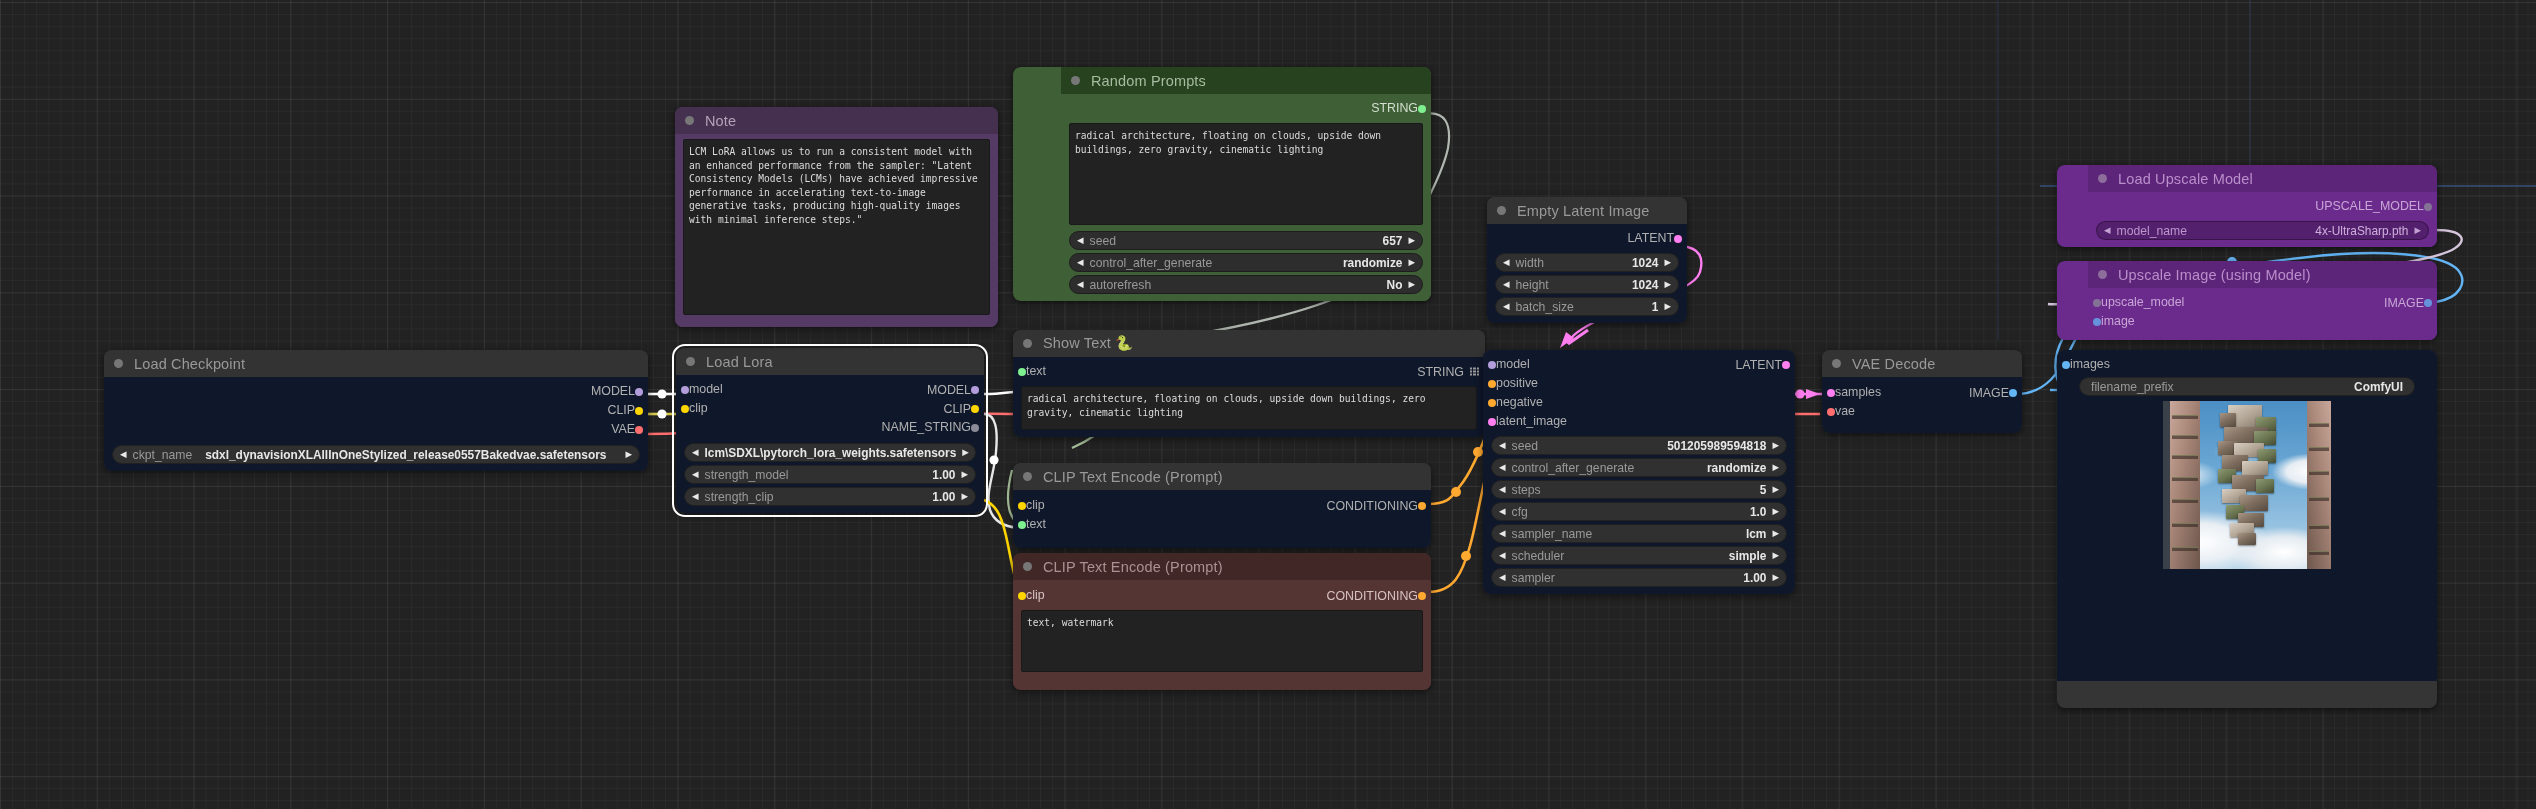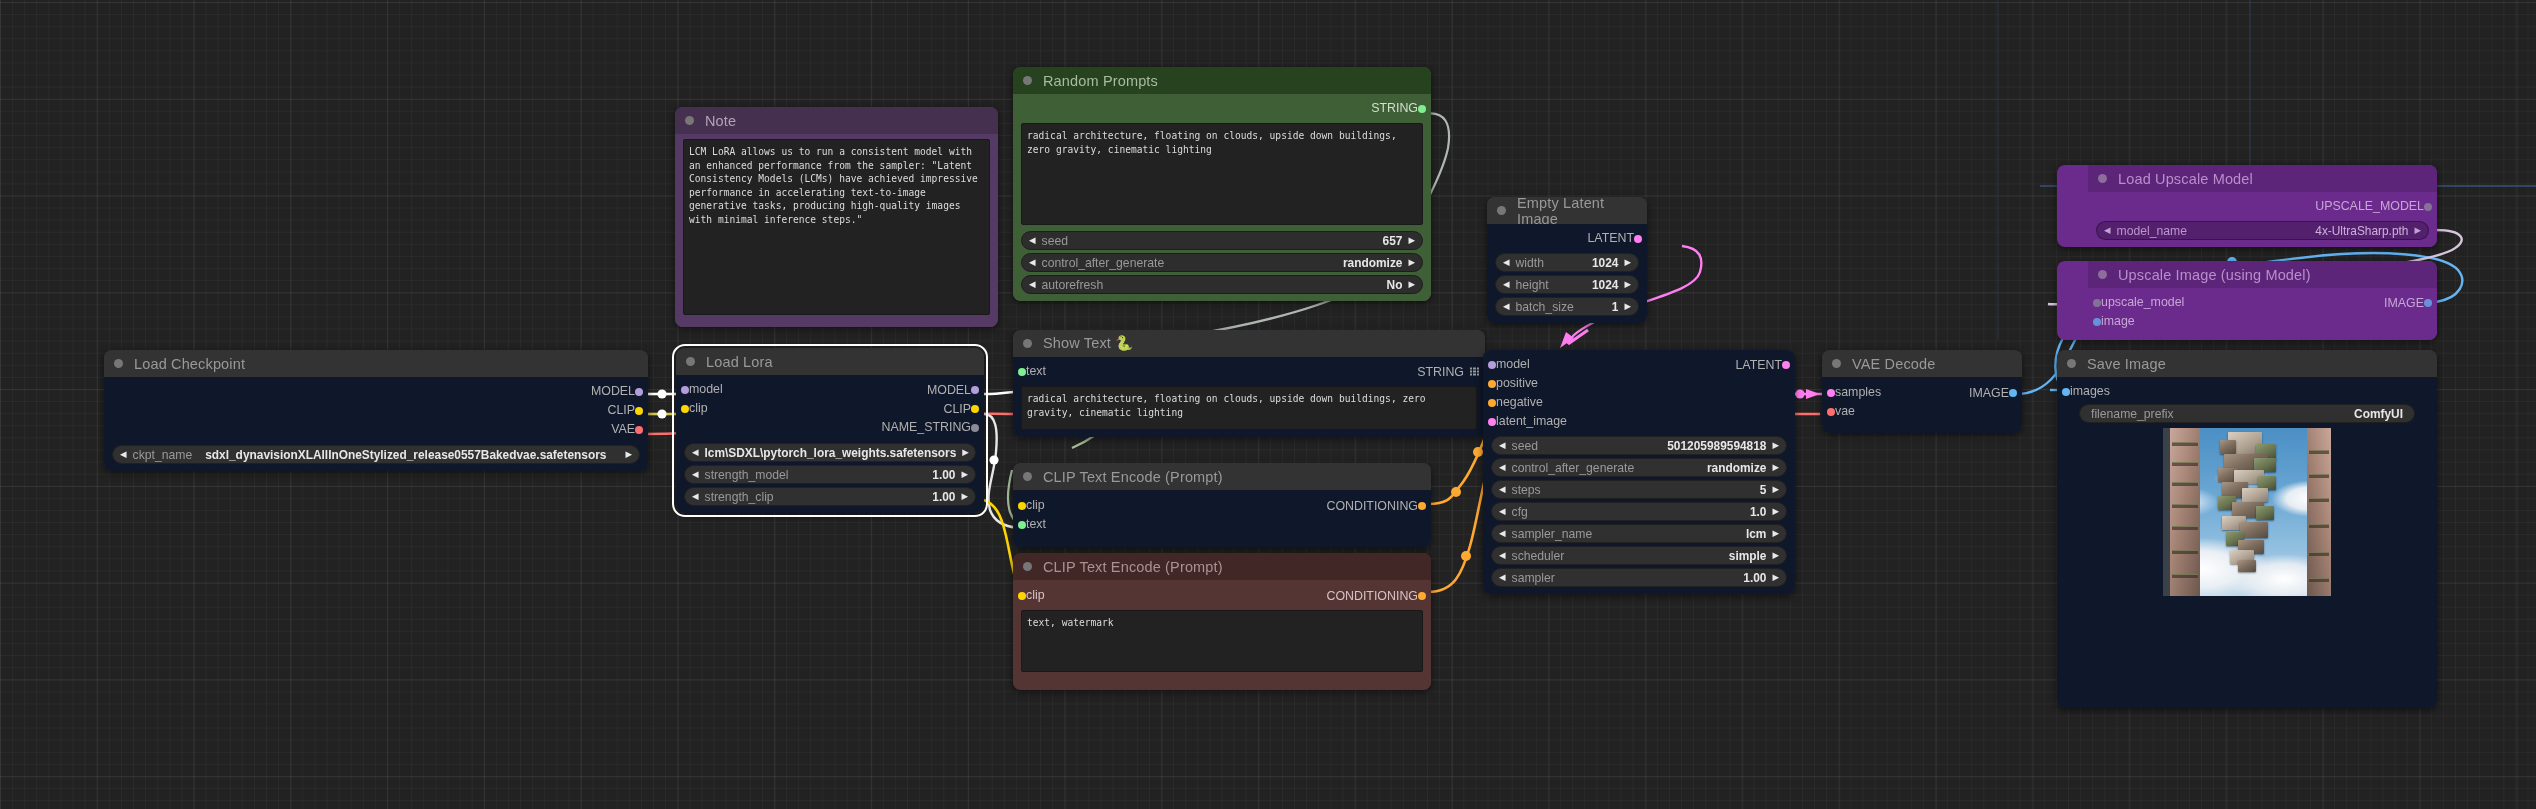"Random Prompts" .node.green { padding-left: none -> 48px }
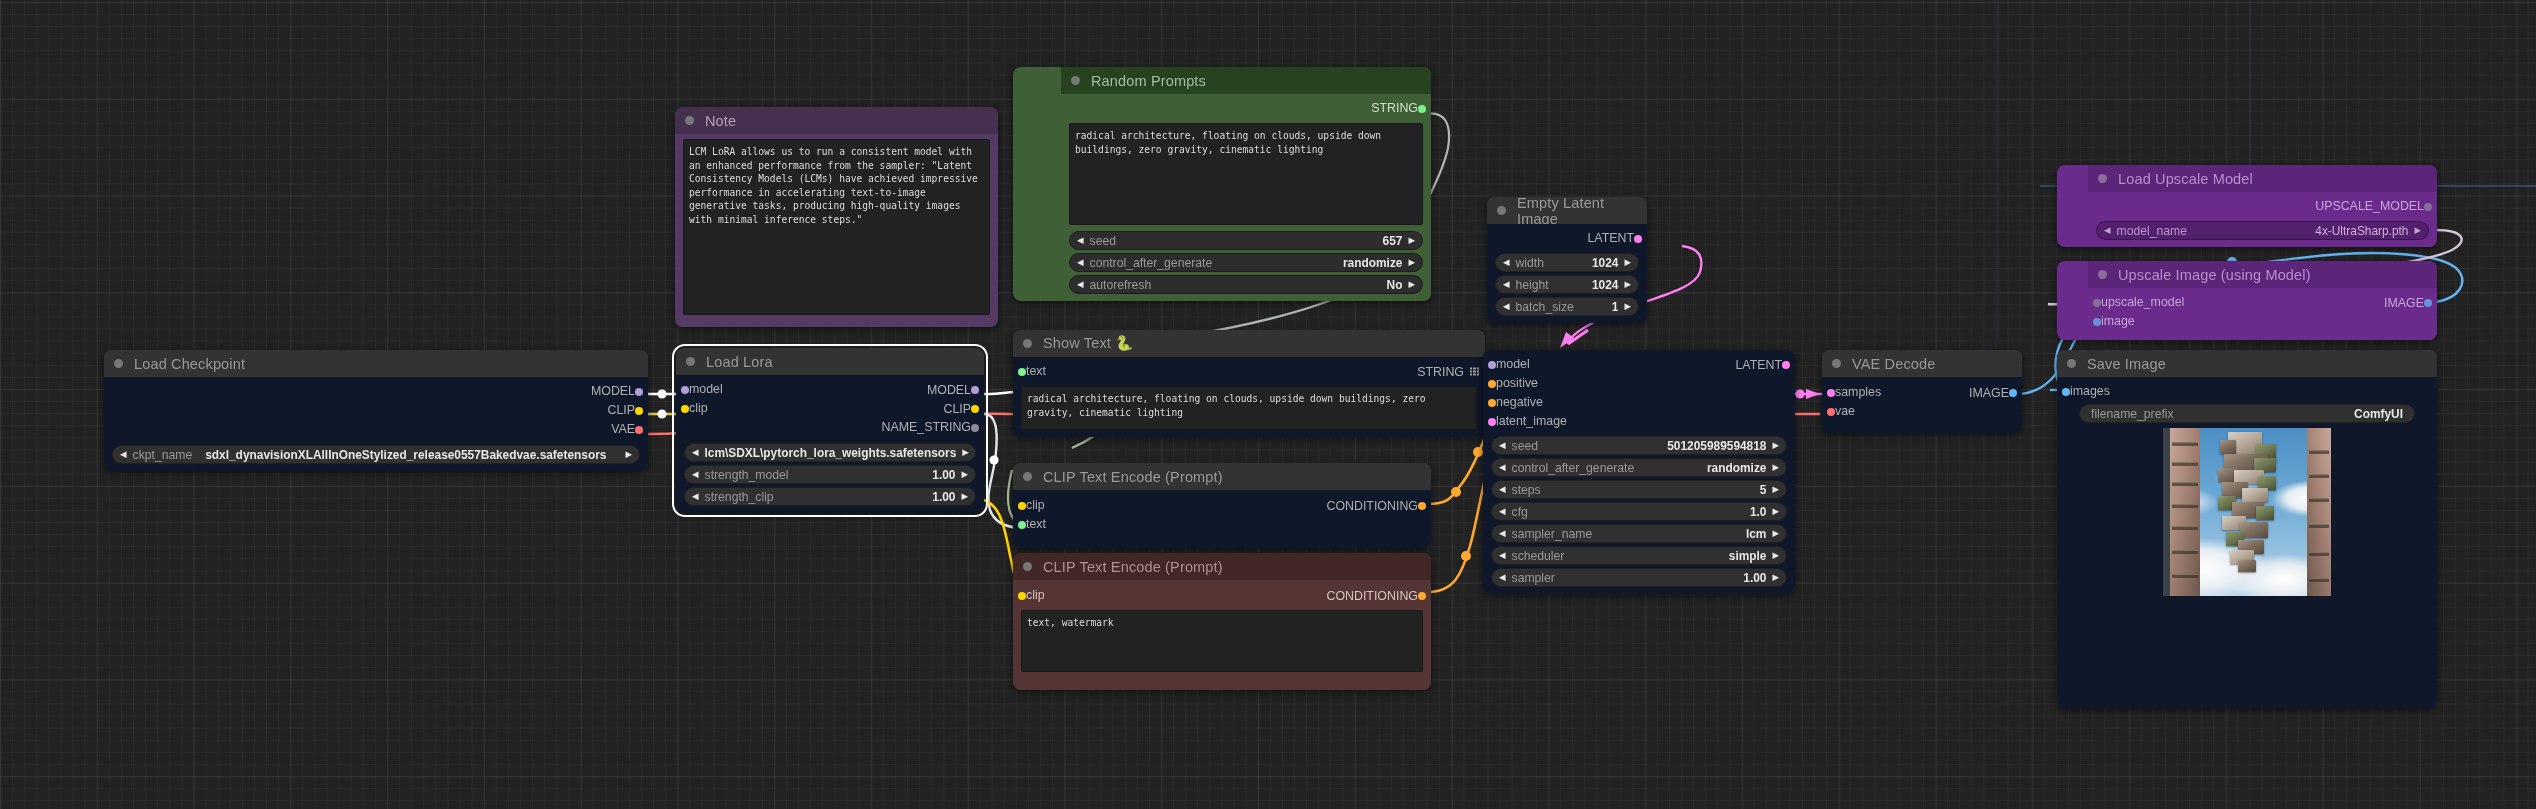"Empty Latent Image" div.node { width: 160px -> 200px }
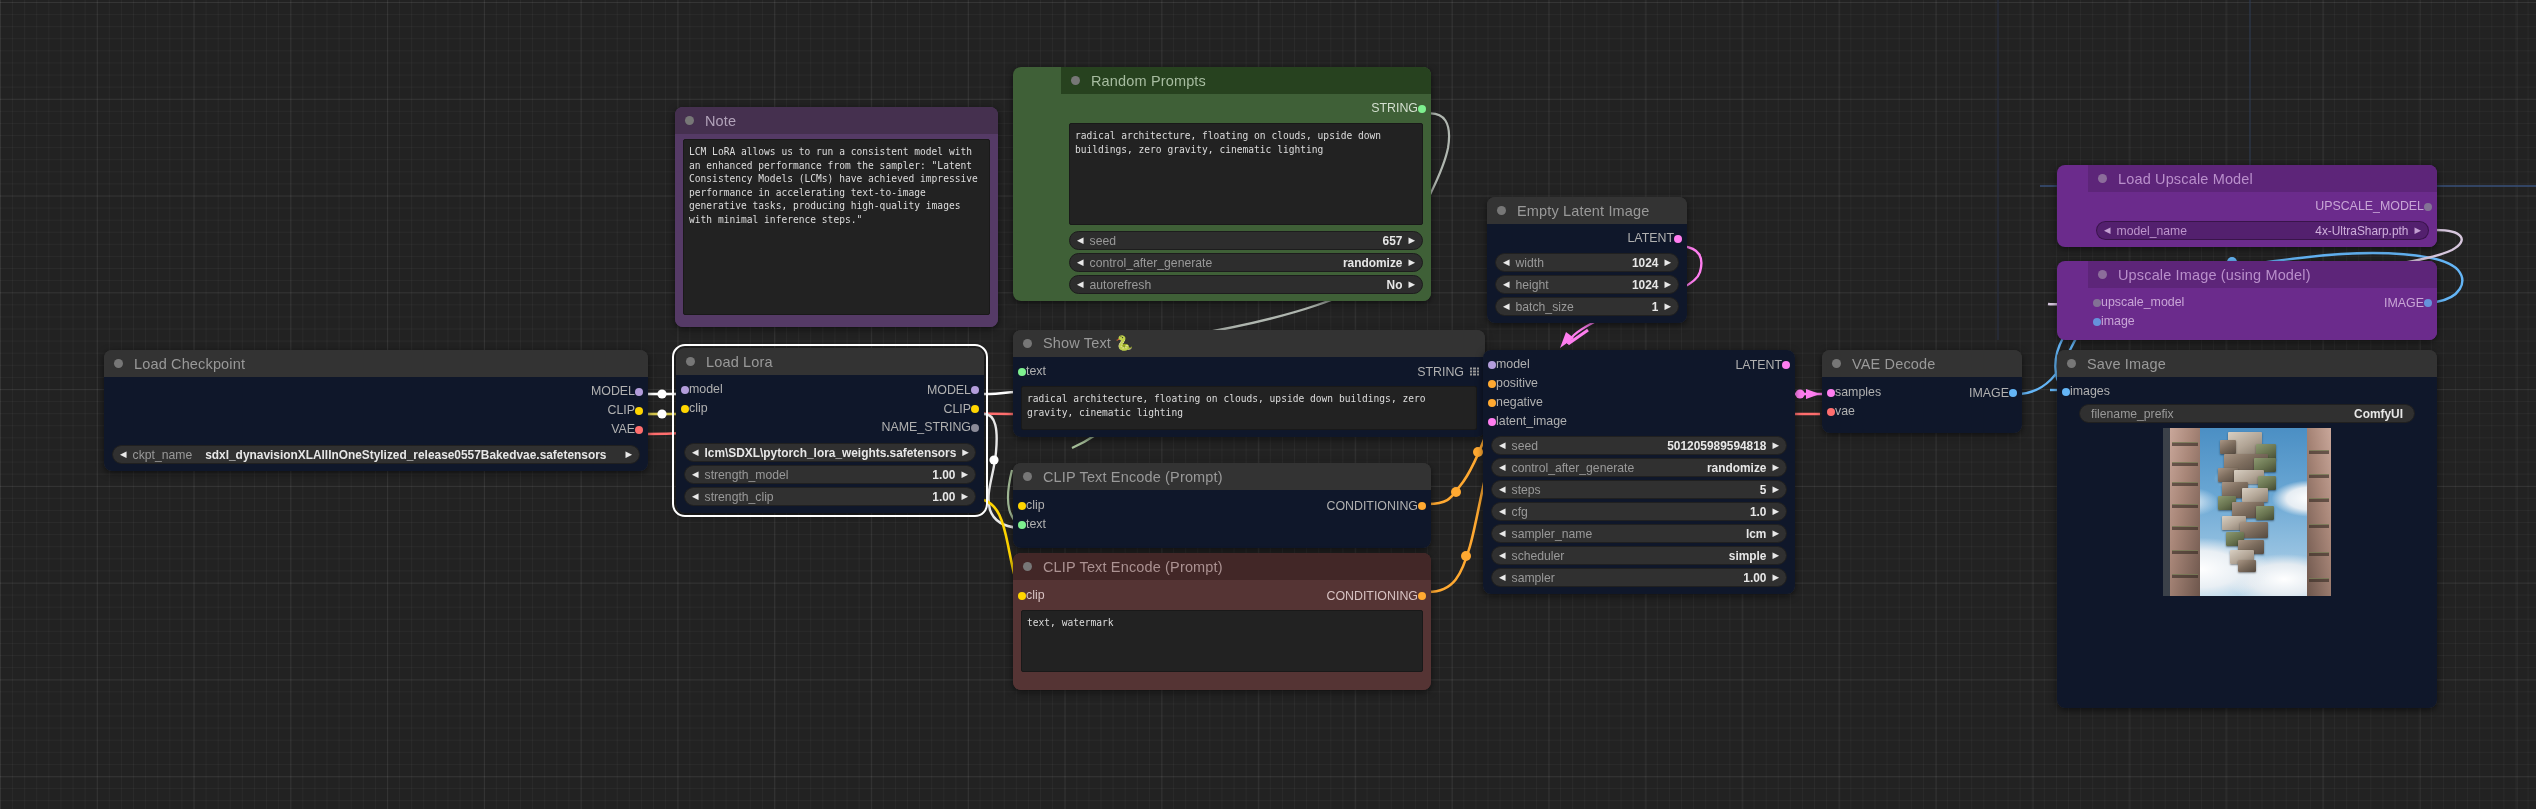"Save Image" div.node-title { html: <div> <span></span> <span>Save Image</span> </div> -> none }
